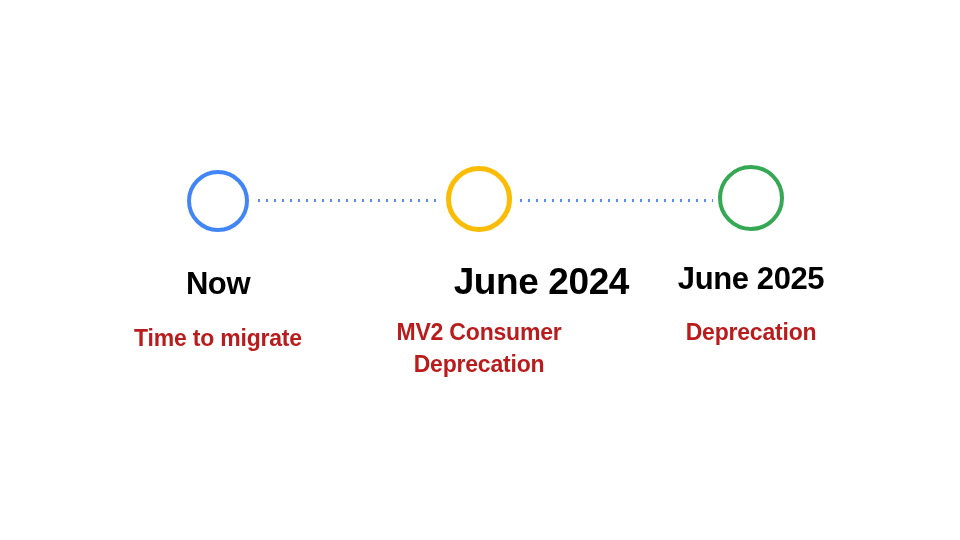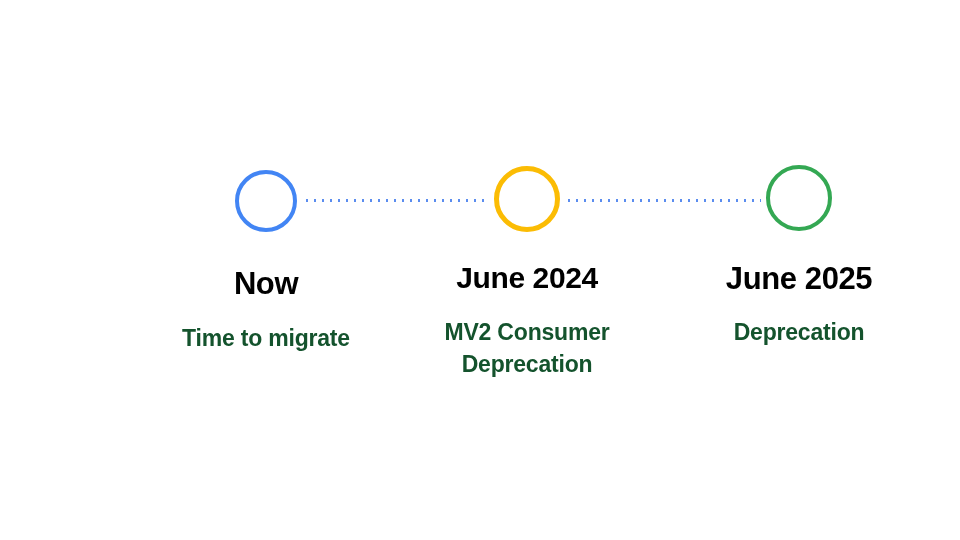"Now" #timeline-figure { margin-left: 48px -> none }
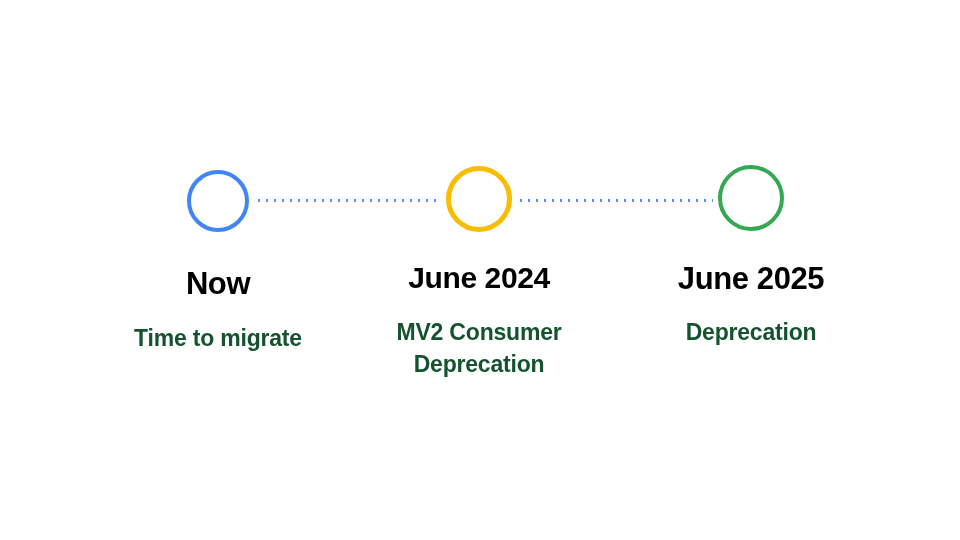"June 2024" #milestone-june-2024 .milestone-title { font-size: 30px -> 37px; text-align: none -> right }
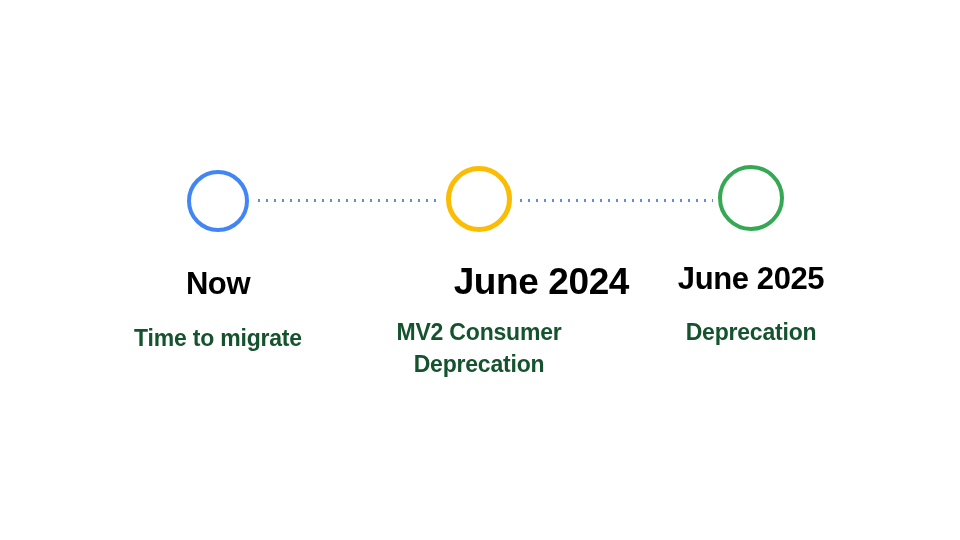"Time to migrate" .milestone-desc { color: #14532d -> #b91c1c }
